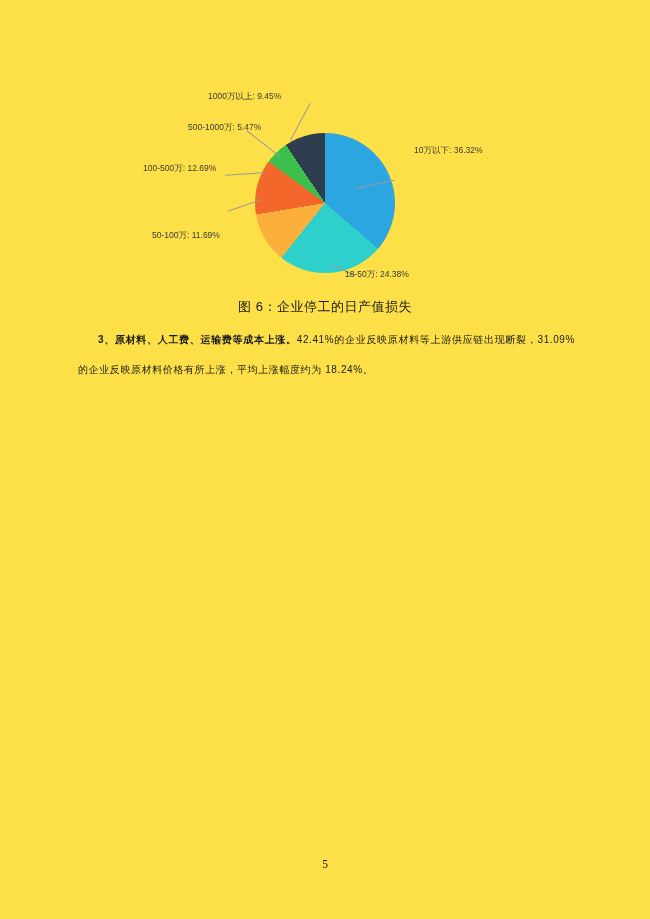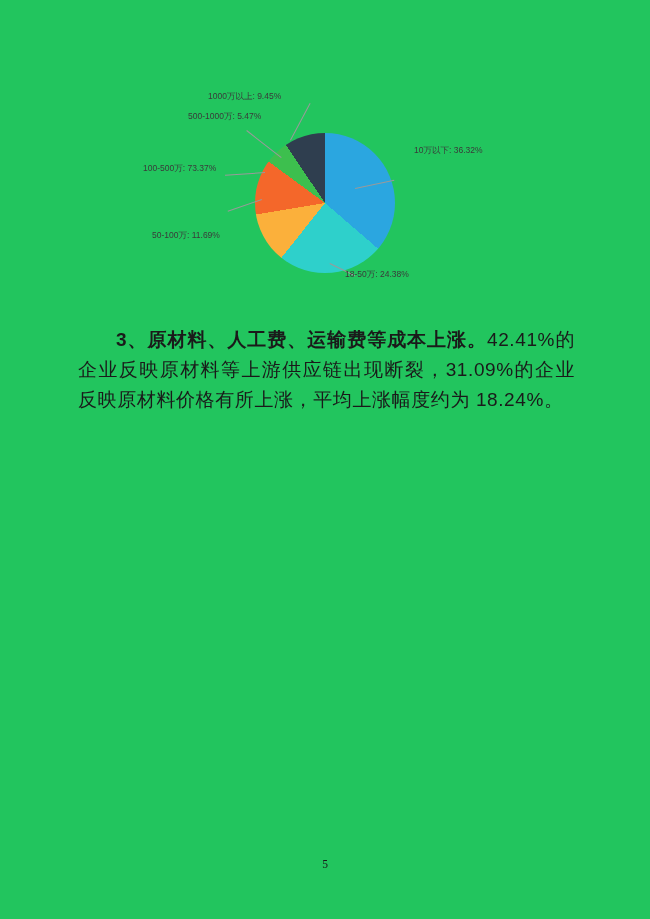"1000万以上: 9.45%" .page { background: #22c55e -> #fde047 }
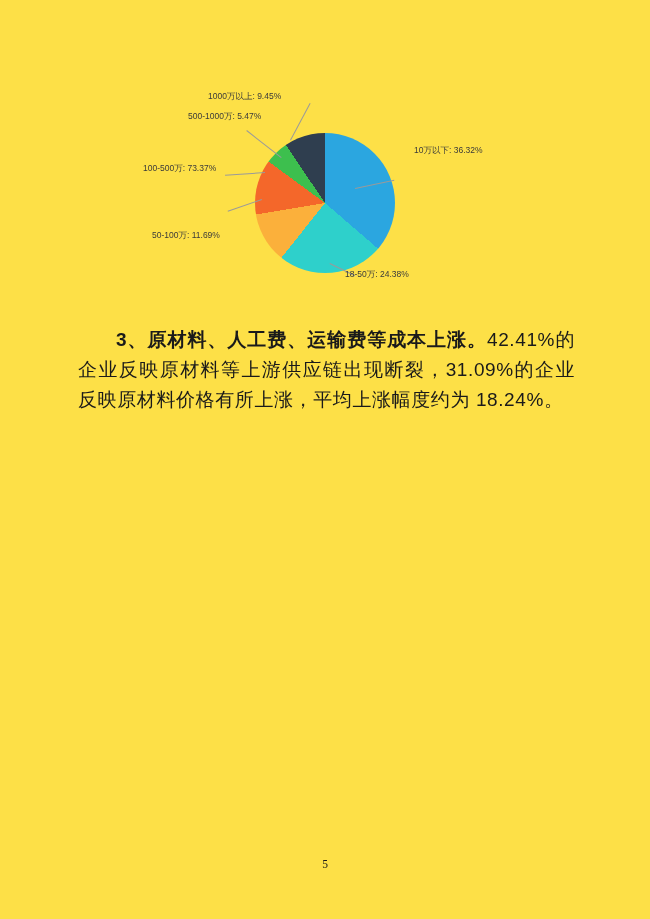"500-1000万: 5.47%" div.lbl { top: 34px -> 45px }
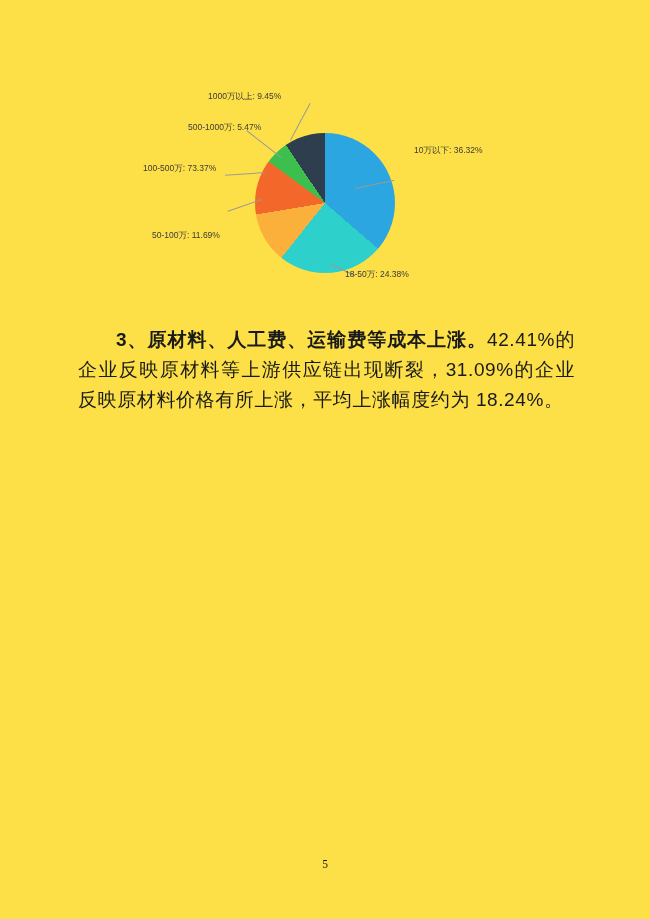"100-500万: 73.37%" div.lbl { text: 73.37% -> 12.69% }
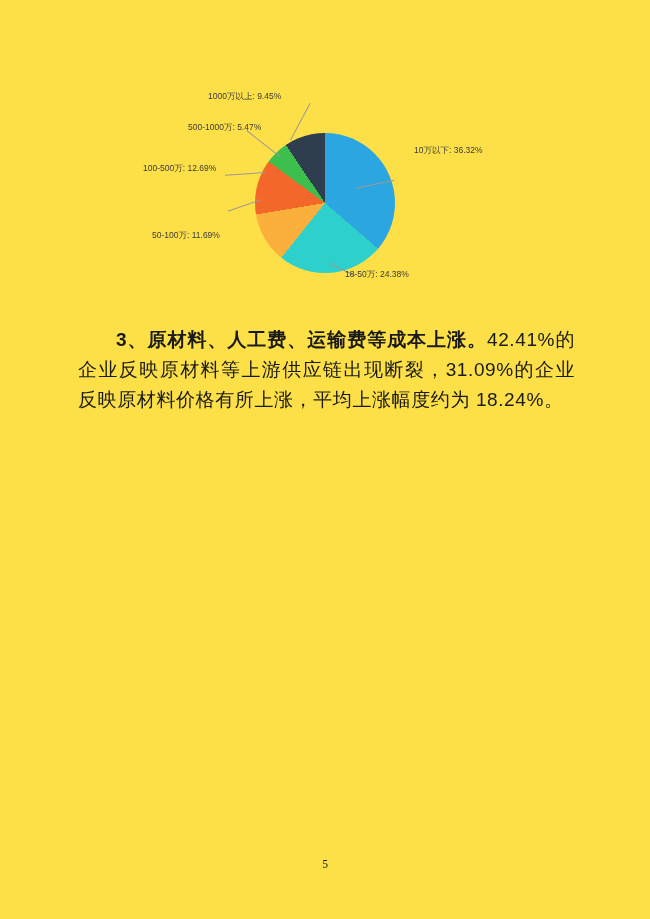"图 6：企业停工的日产值损失" div.caption { html: none -> <div>图 6：企业停工的日产值损失</div> }
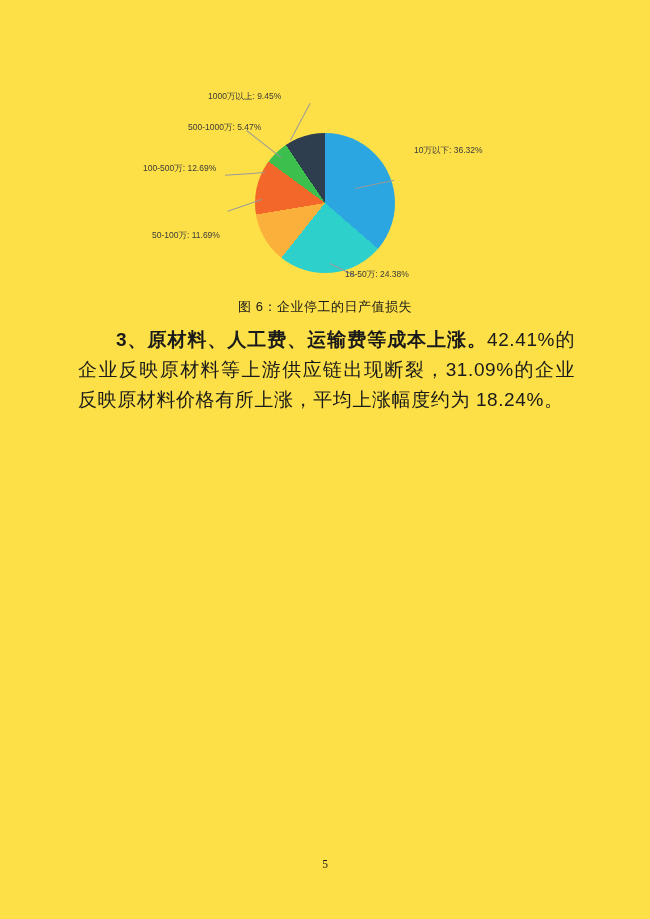"3、原材料、人工费、运输费等成本上涨。42.41%的企业反映原材料等上游供应链出" .para { font-size: 19px -> 10px }
